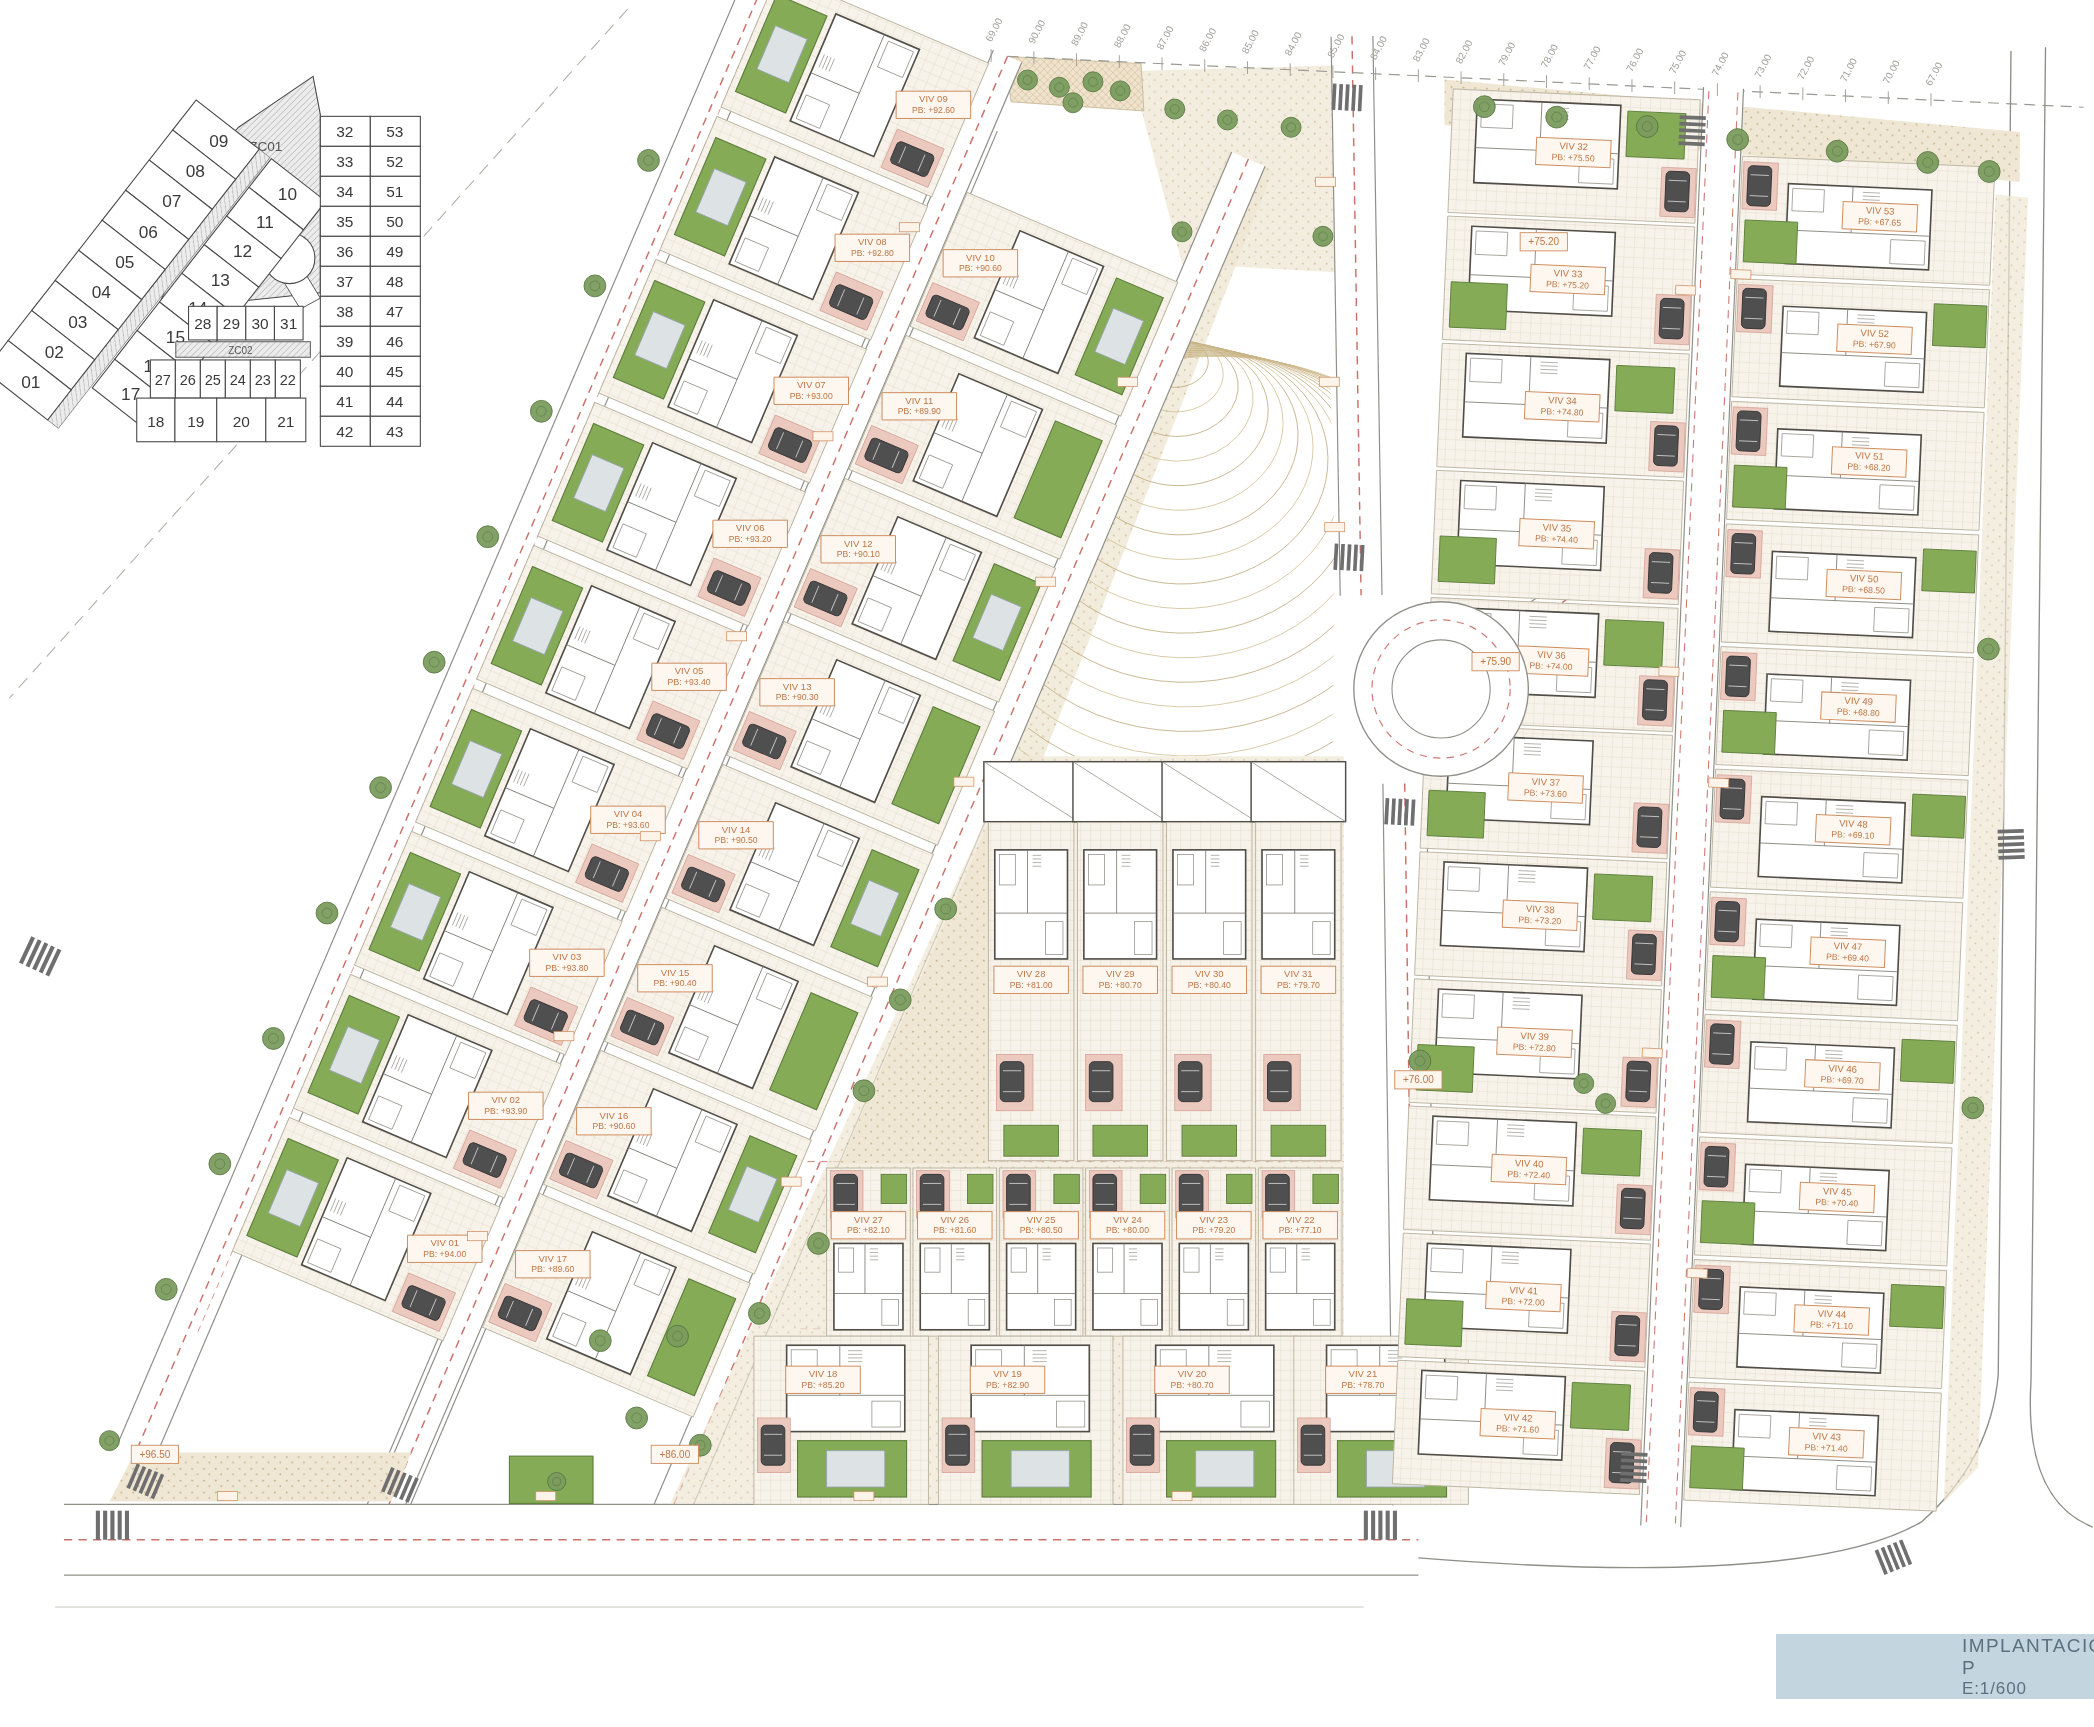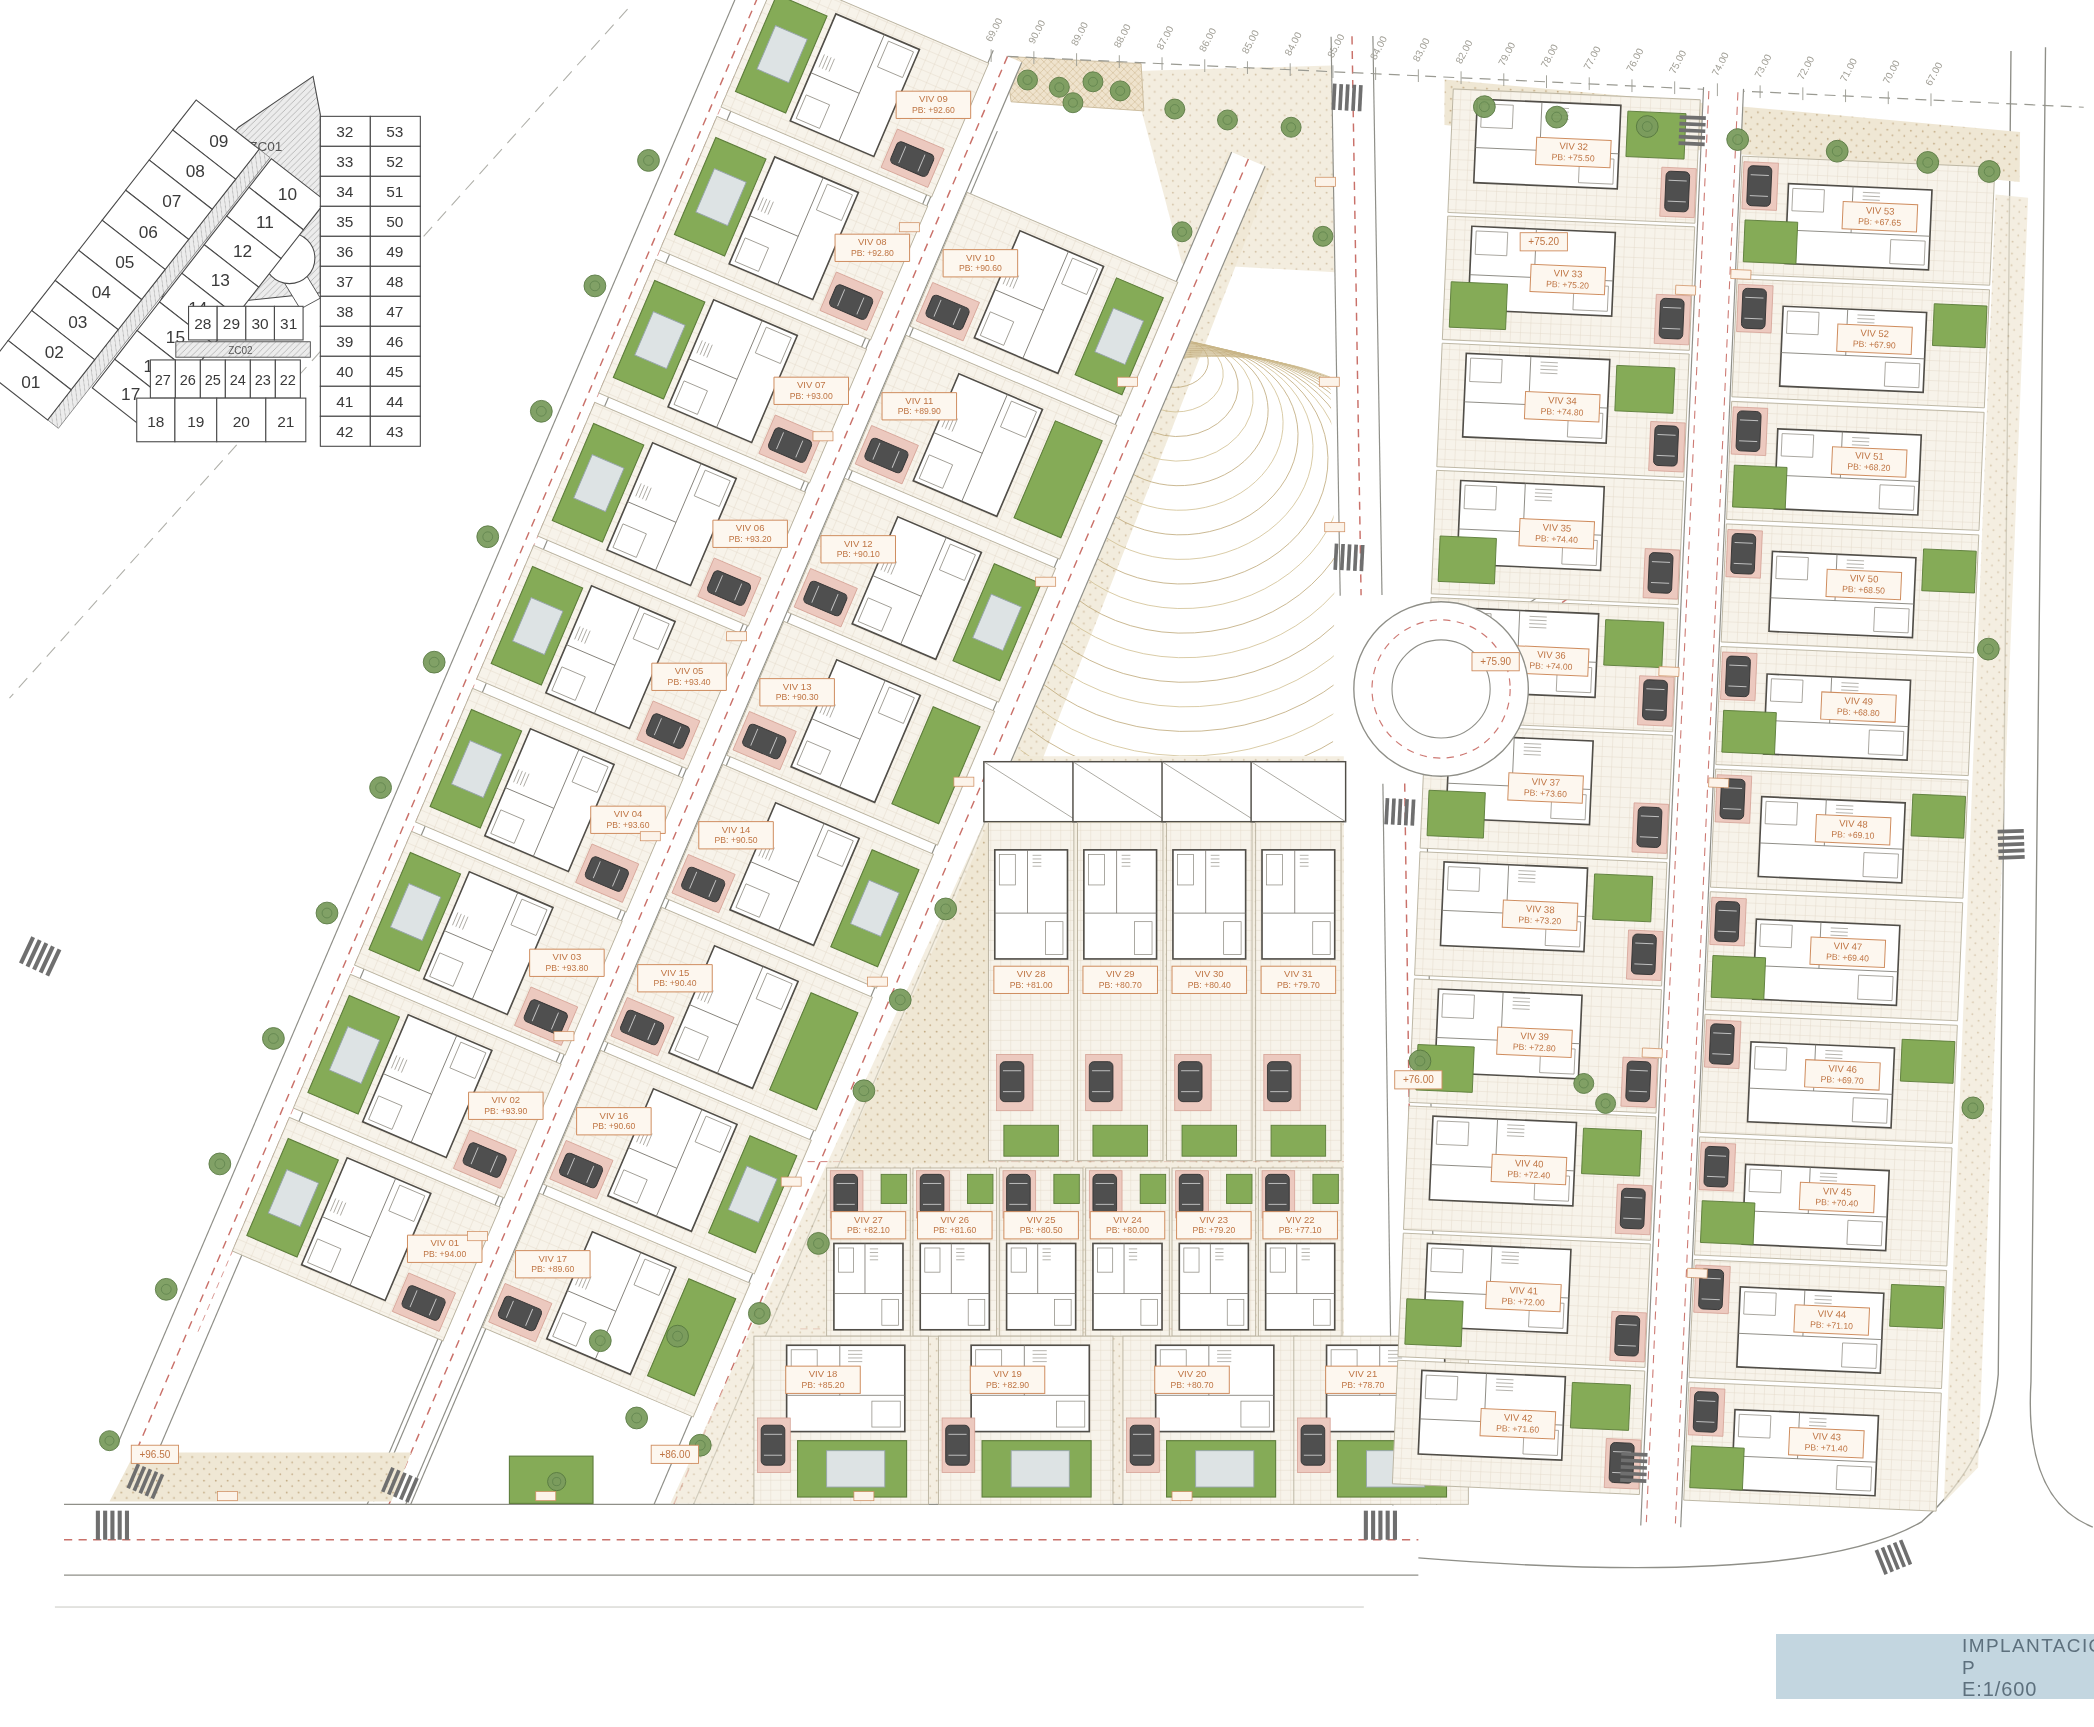"E:1/600" .titlebar .t2 { font-size: 20px -> 17px }
